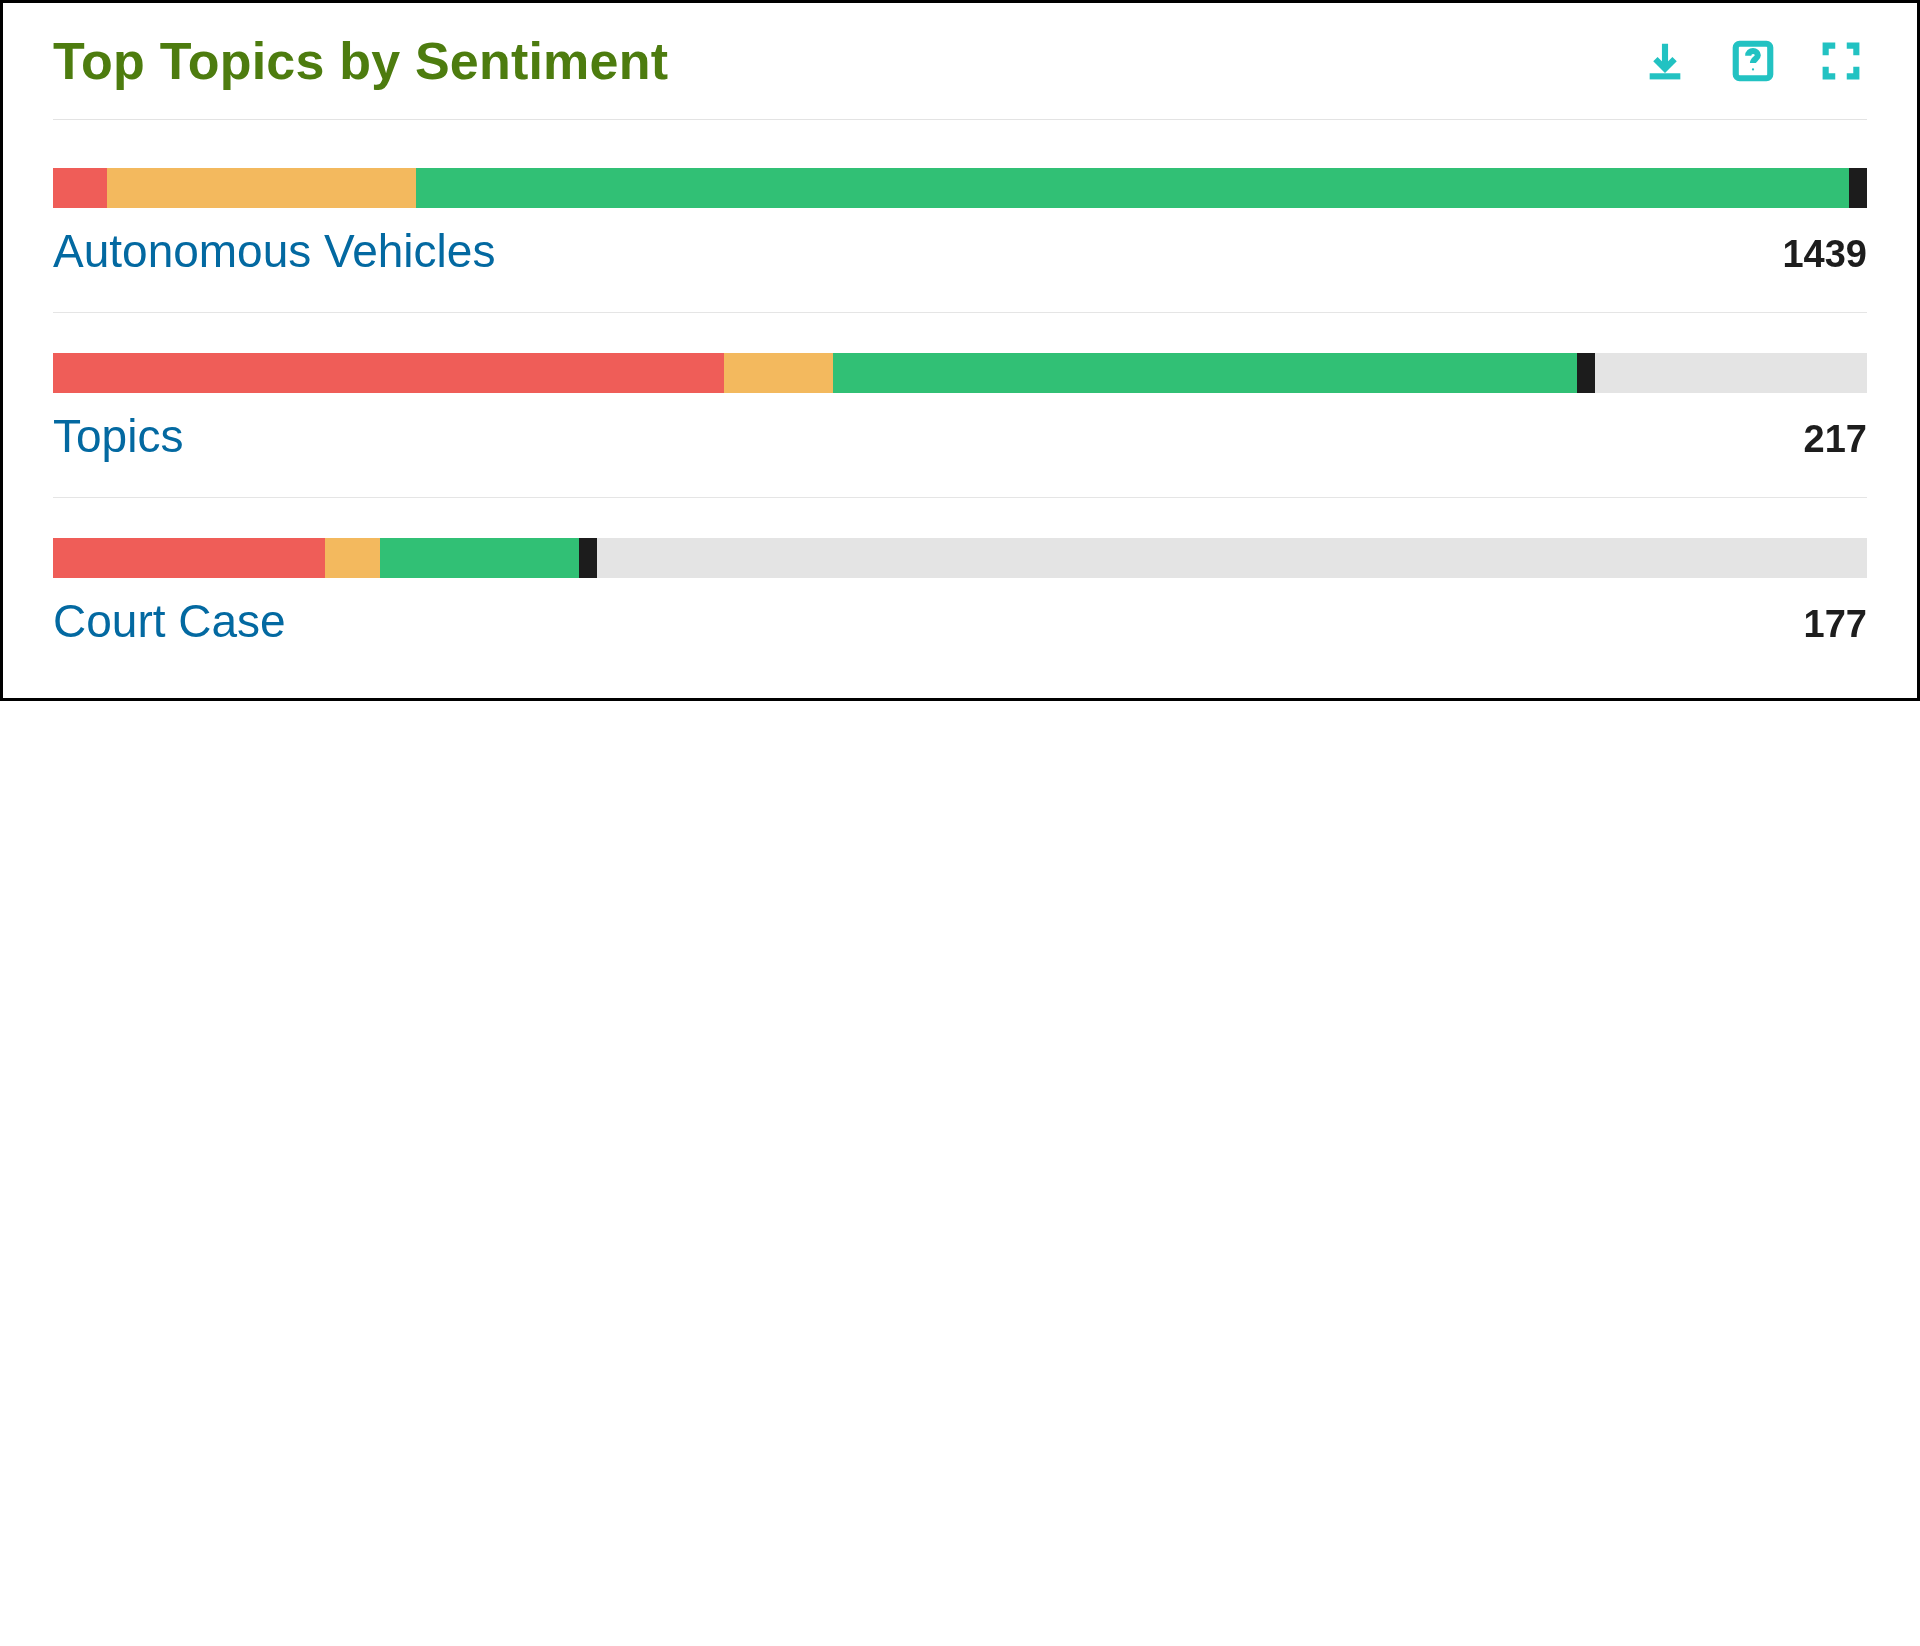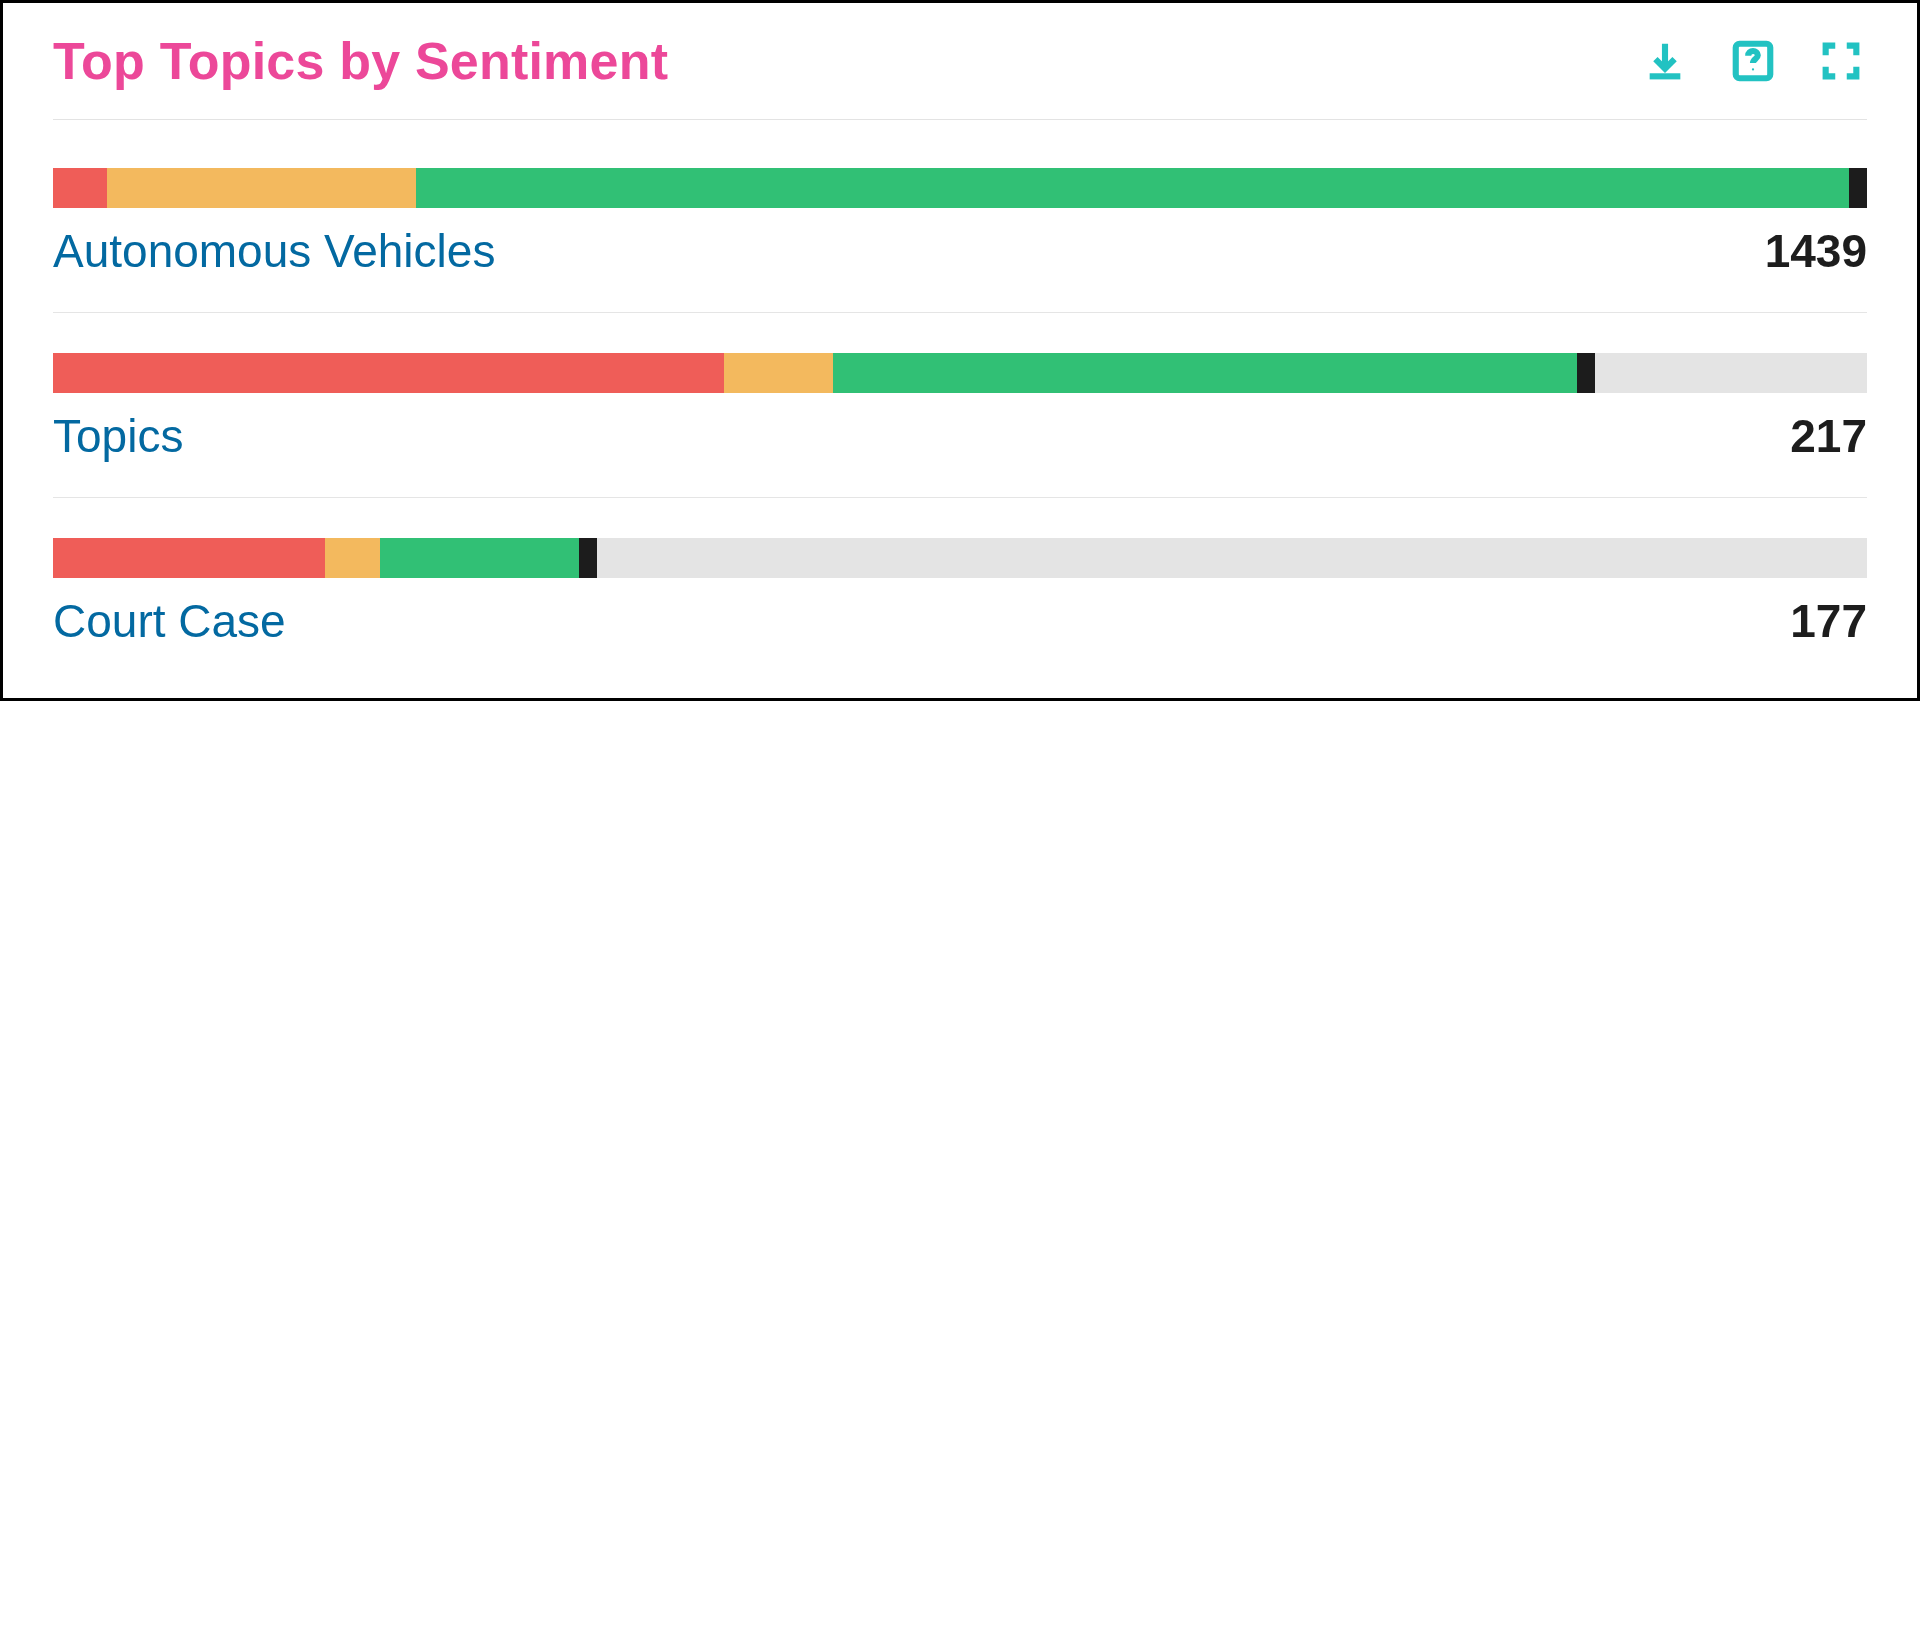"Top Topics by Sentiment" .panel-title { color: #ec4899 -> #4d7c0f }
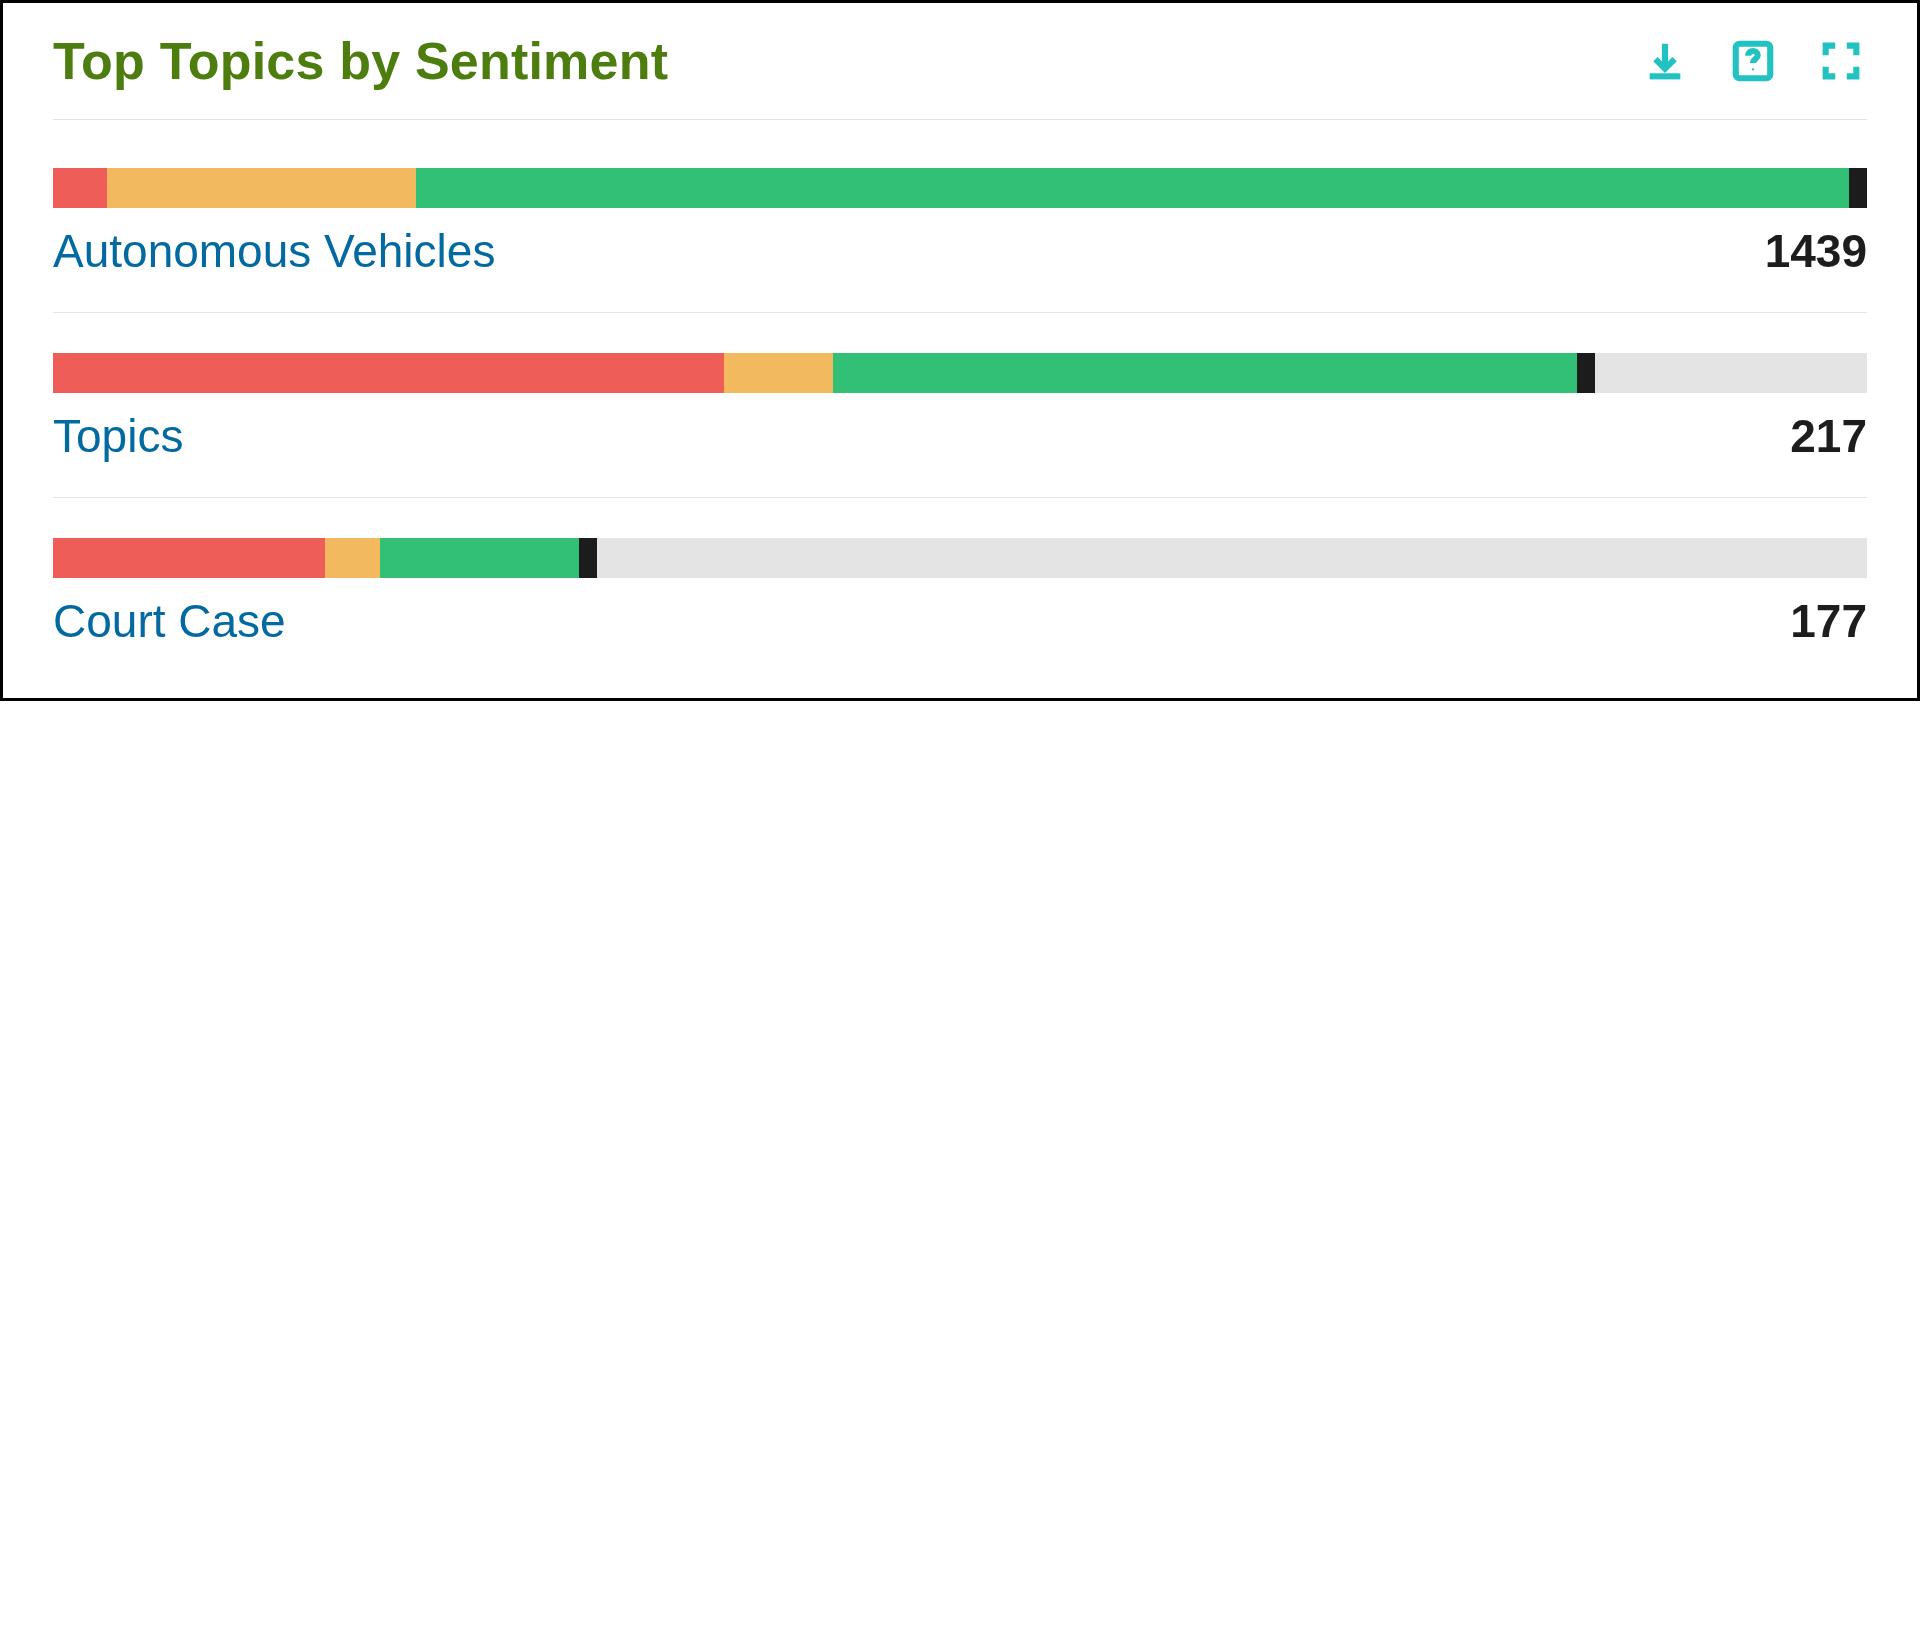"1439" .row-value { font-size: 46px -> 38px }
